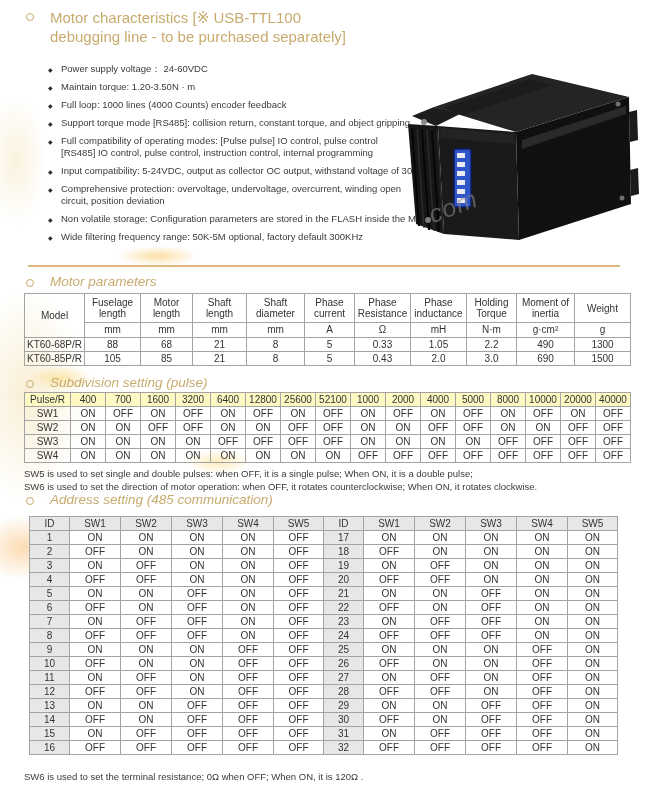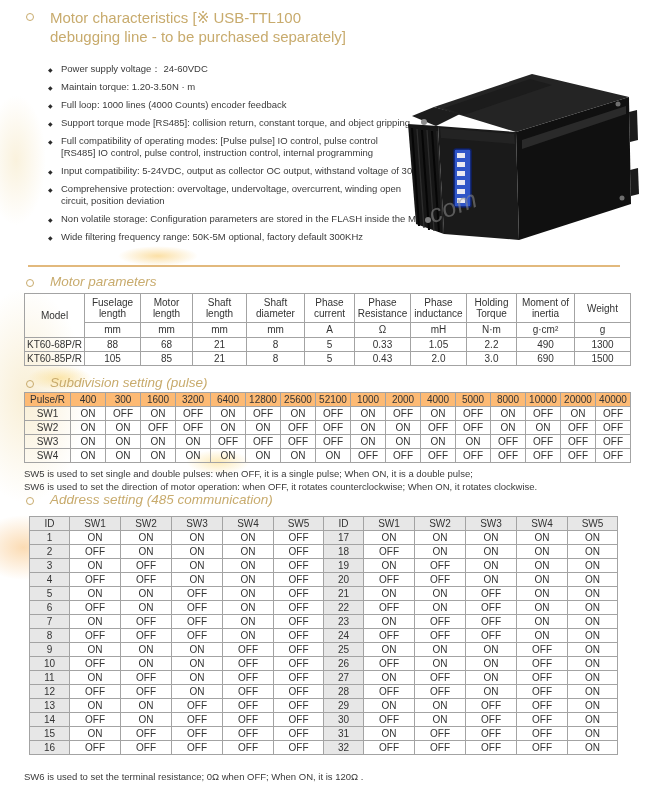"Pulse/R" .t-sub tr:first-child td { background: #fdba74 -> #fef9c3 }
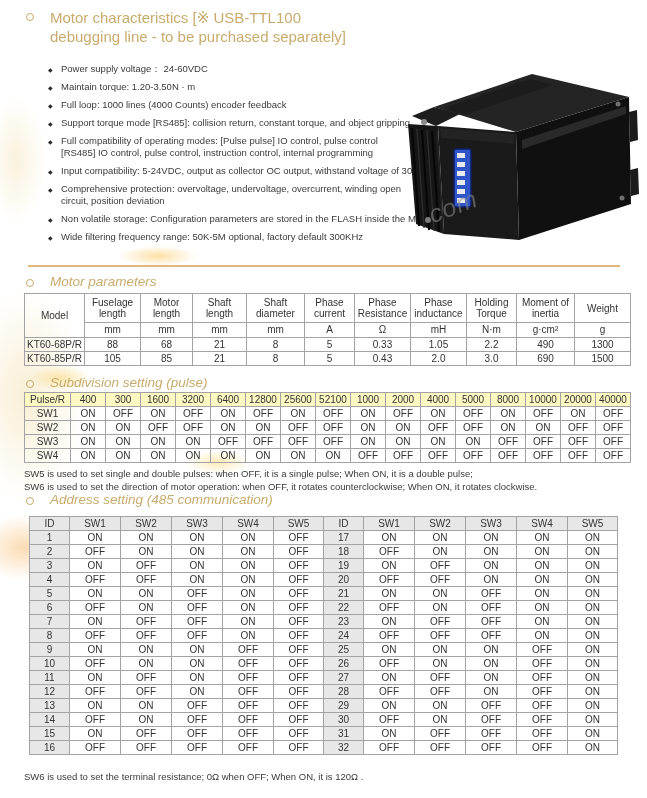"300" td { text: 300 -> 700 }
